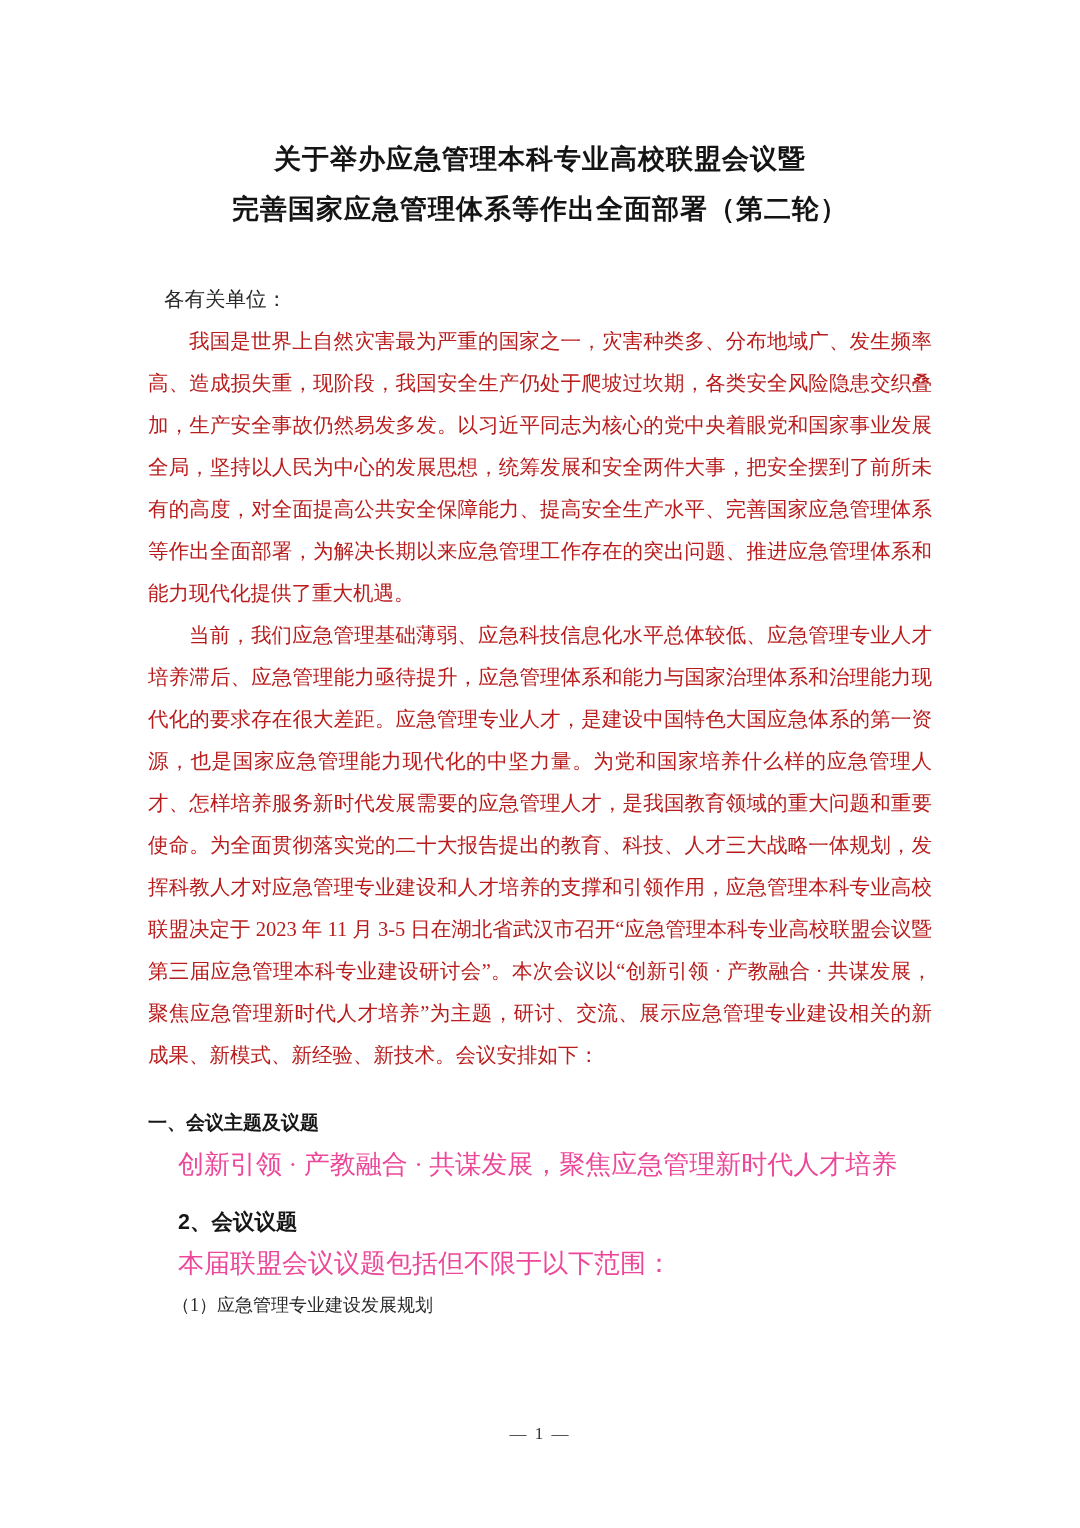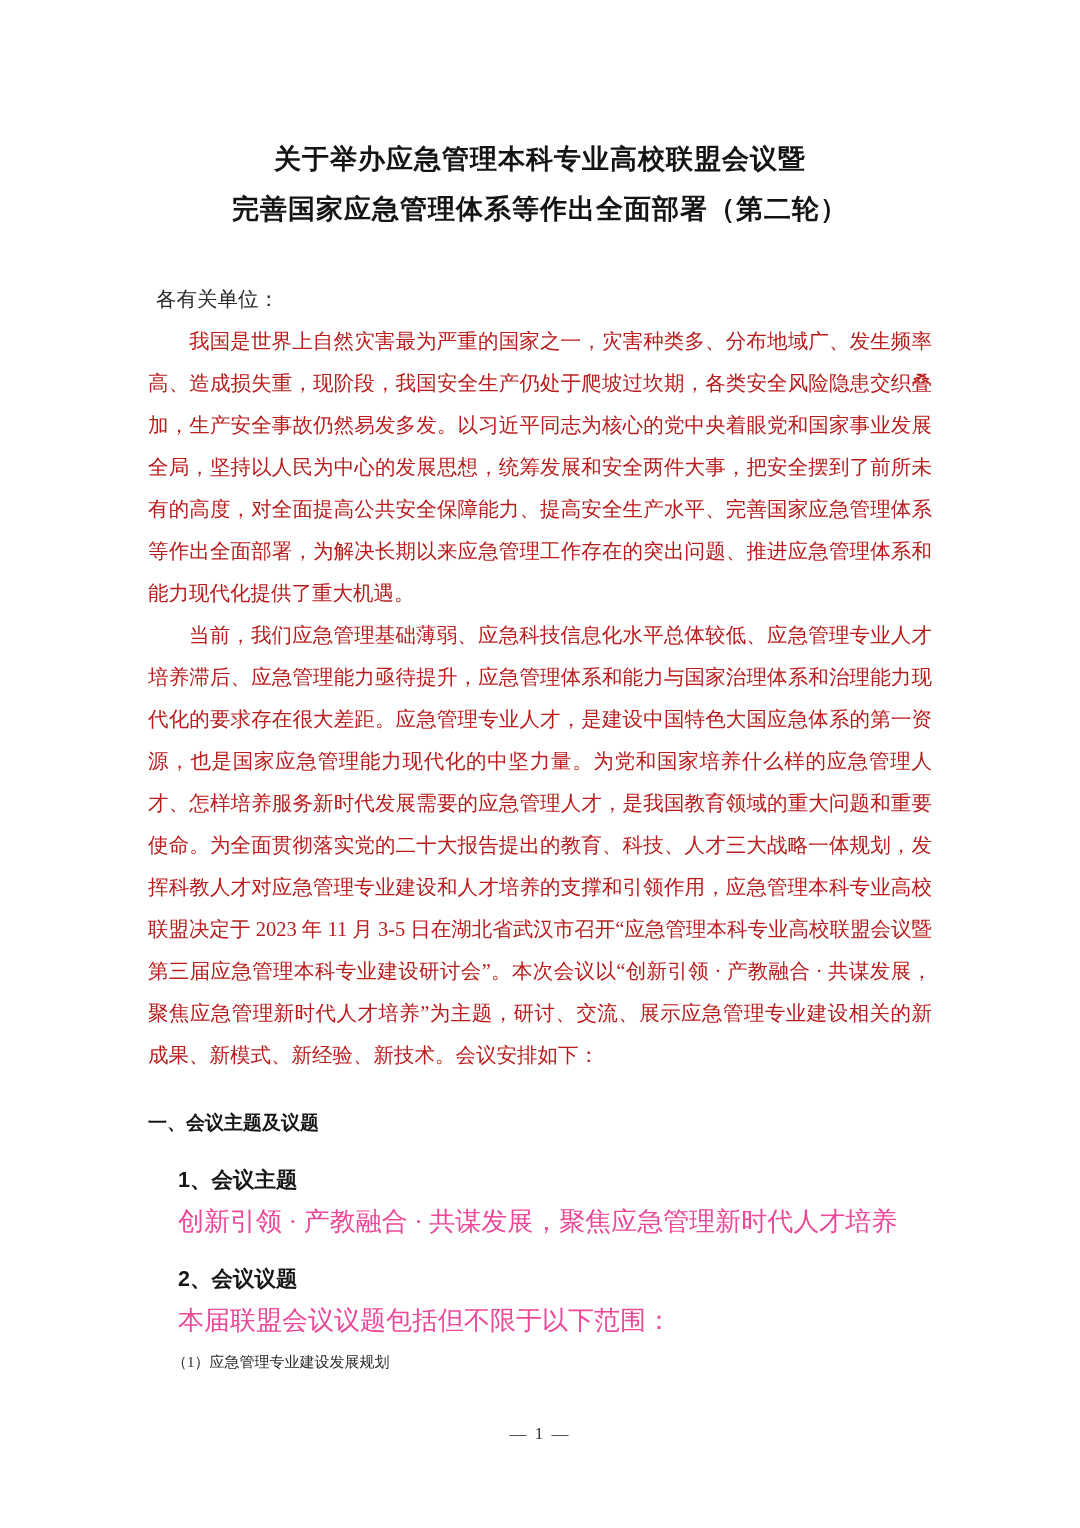"各有关单位：" .salutation { margin: 44px 0 0 8px -> 44px 0 0 16px }
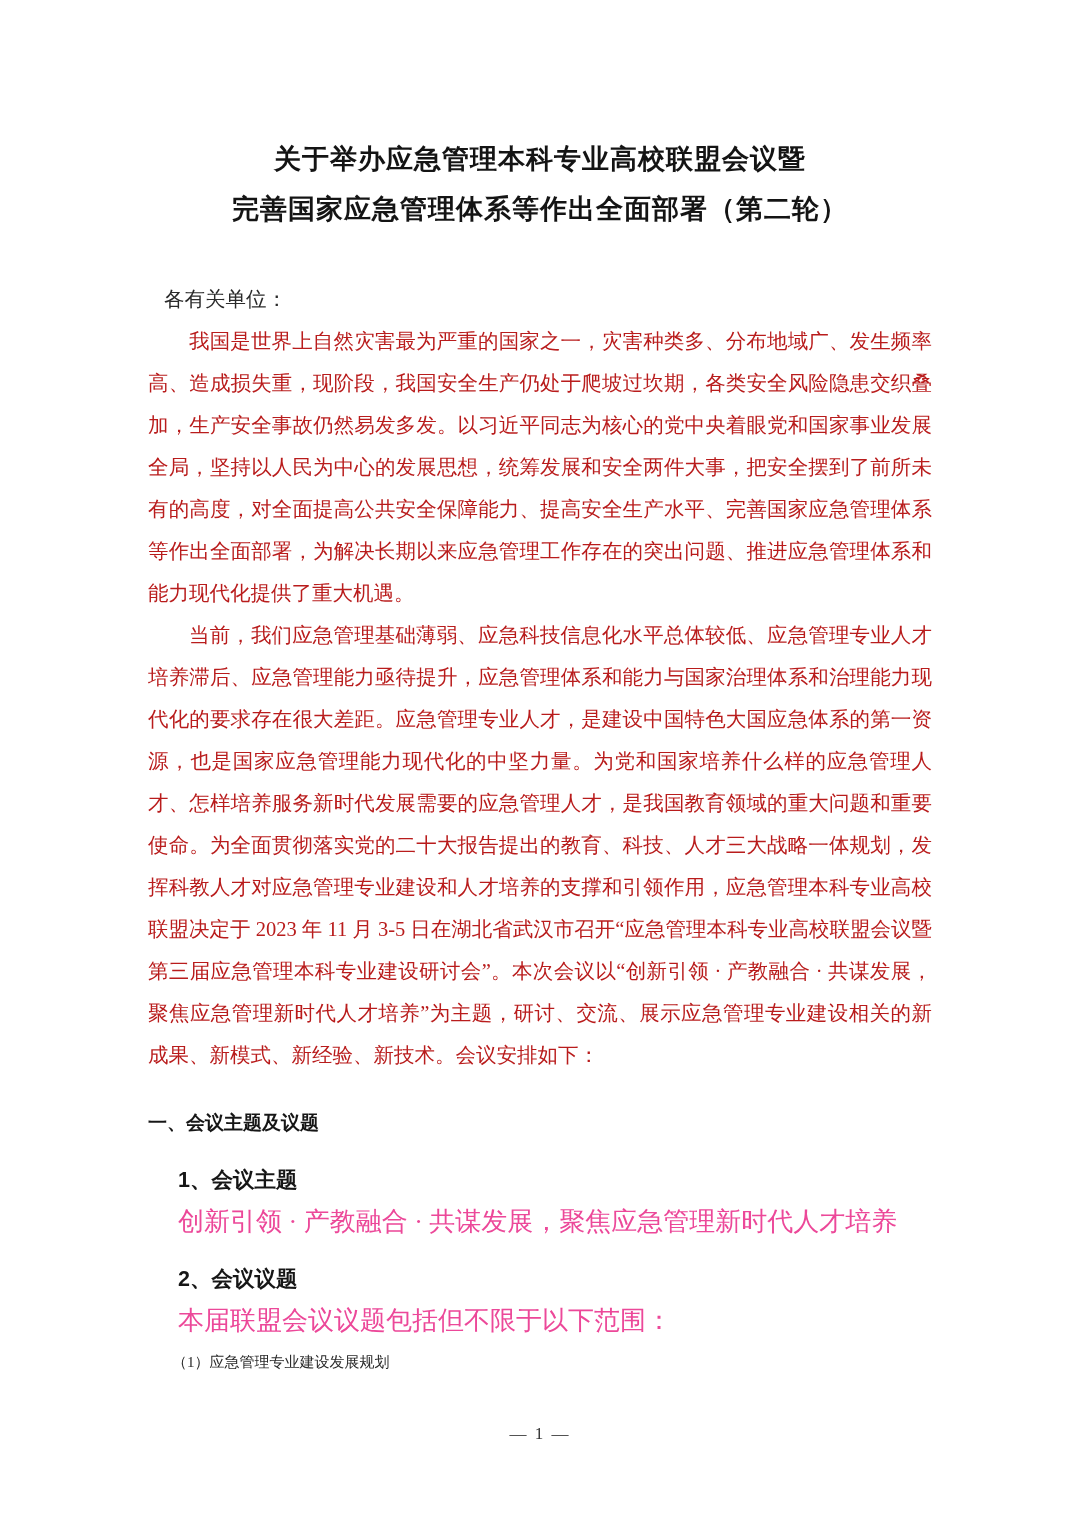"1、会议主题" h3.sub-heading { html: <h3>1、会议主题</h3> -> none }
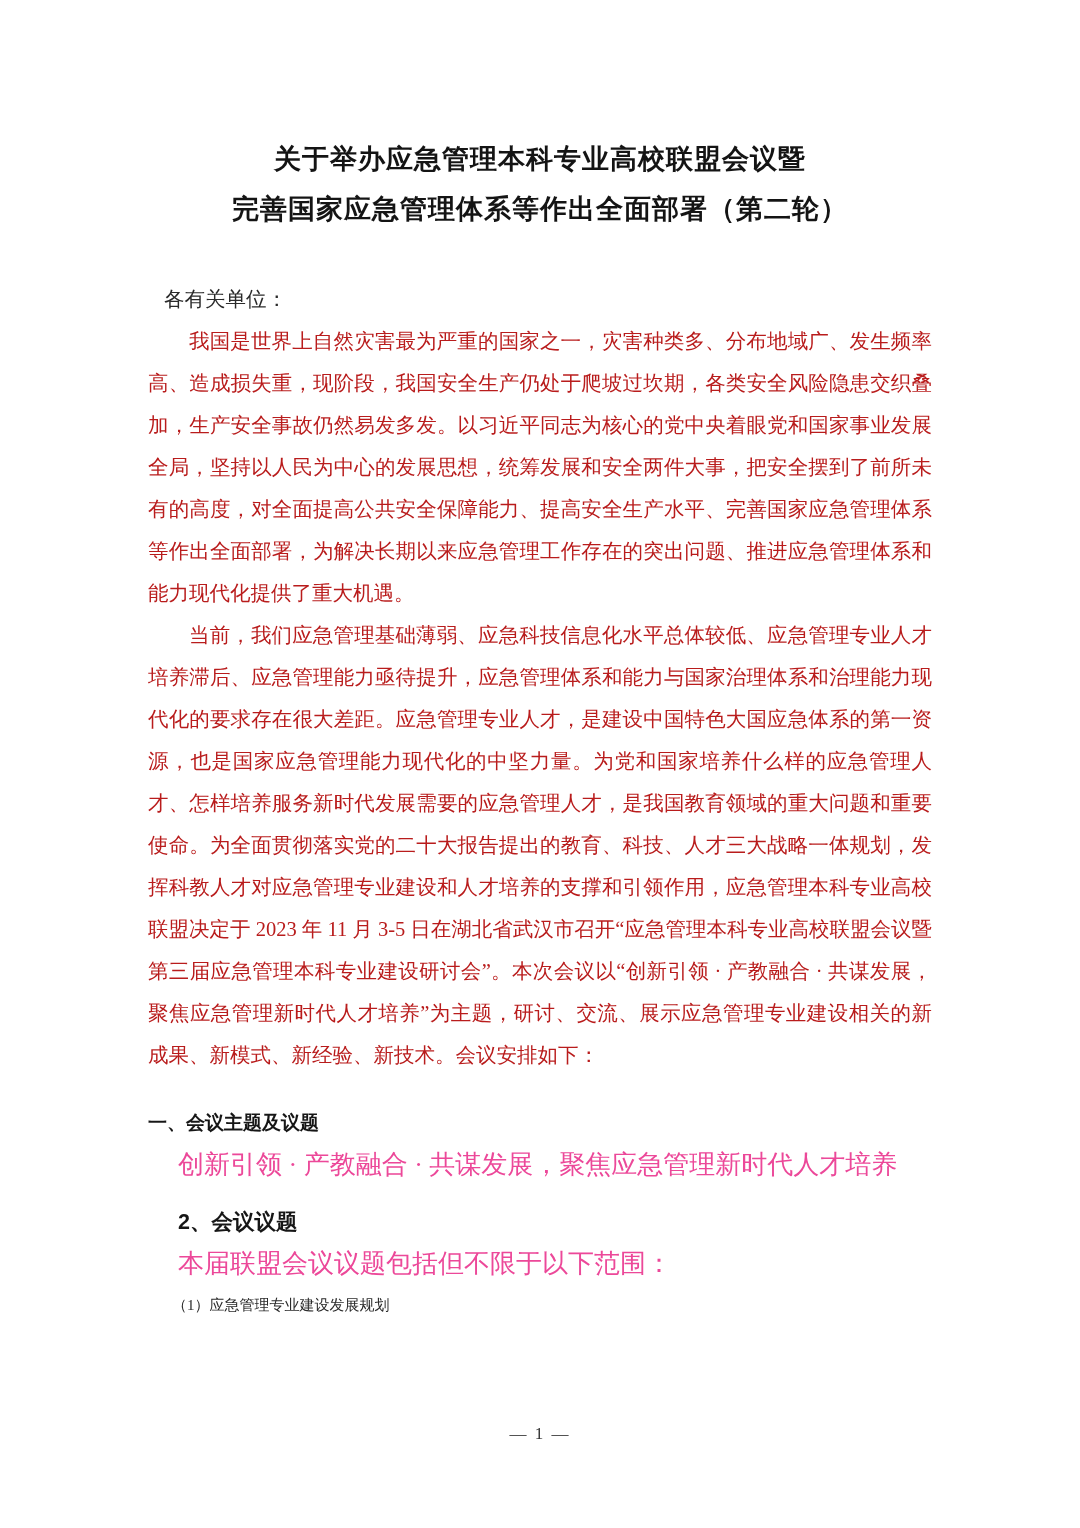"（1）应急管理专业建设发展规划" .topic-item { font-size: 15px -> 18px }
